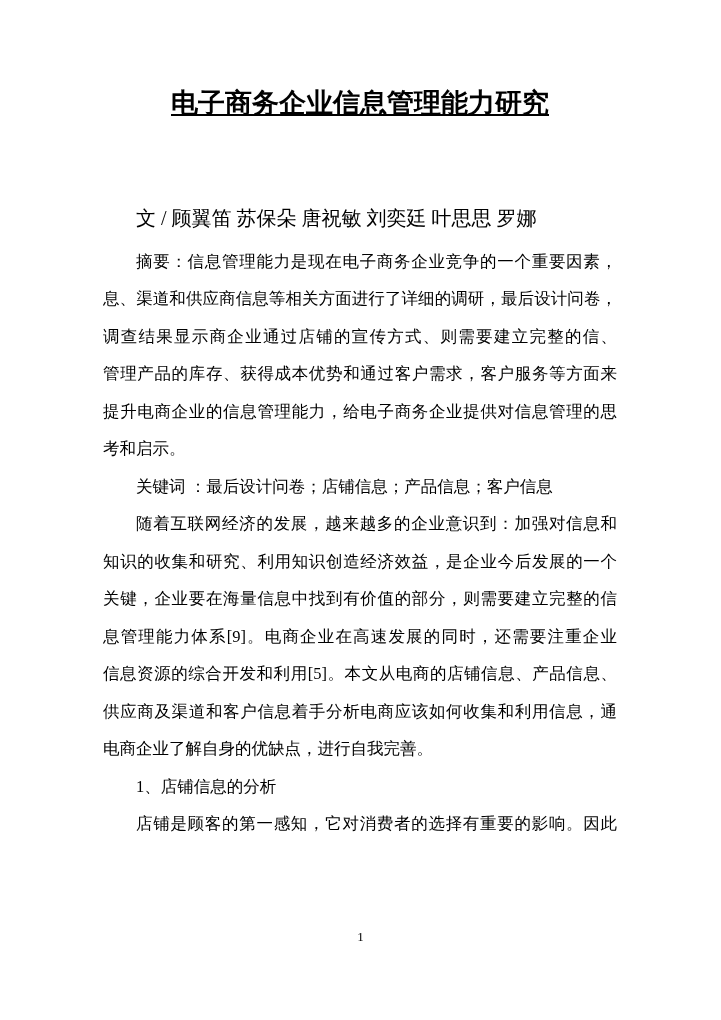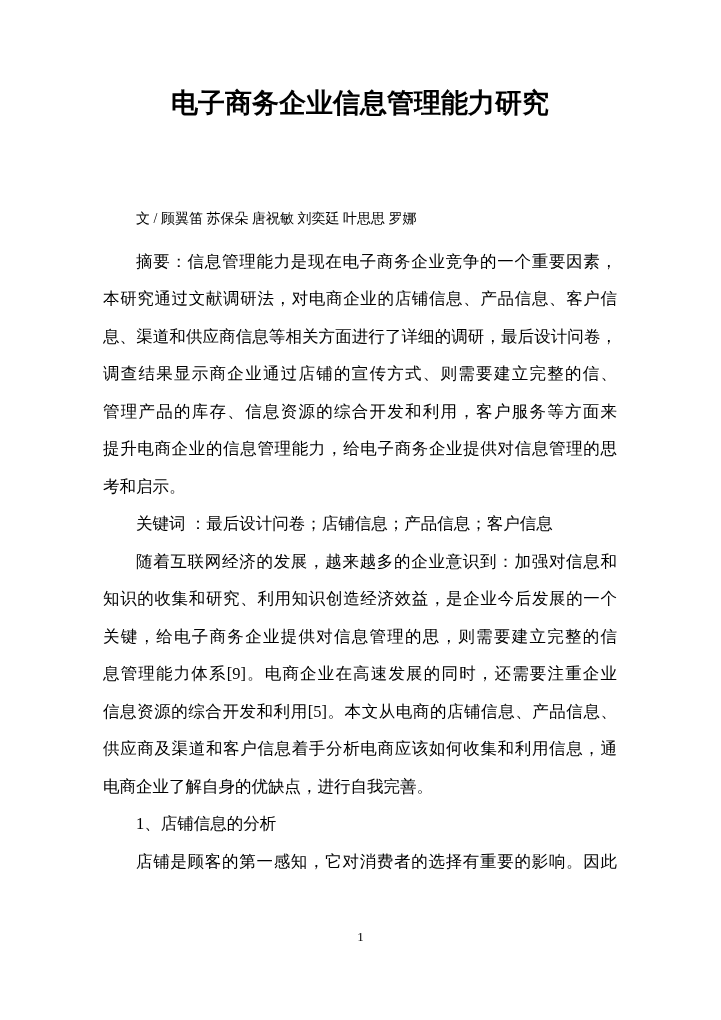"电子商务企业信息管理能力研究" .title { text-decoration: none -> underline }
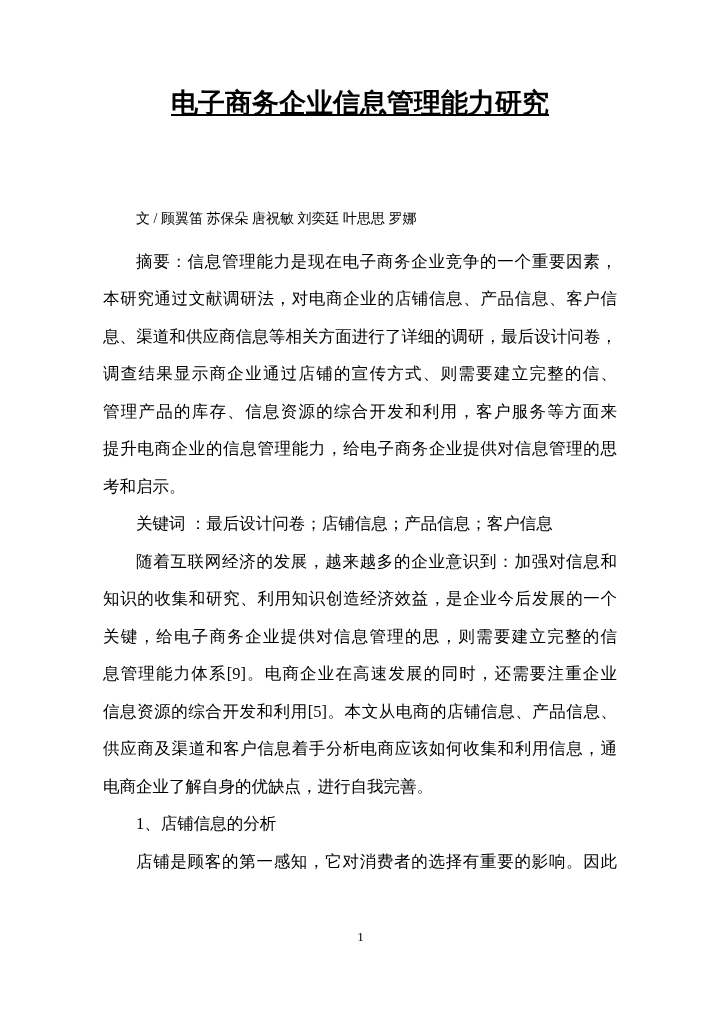"文 / 顾翼笛 苏保朵 唐祝敏" .byline { font-size: 14px -> 20px }
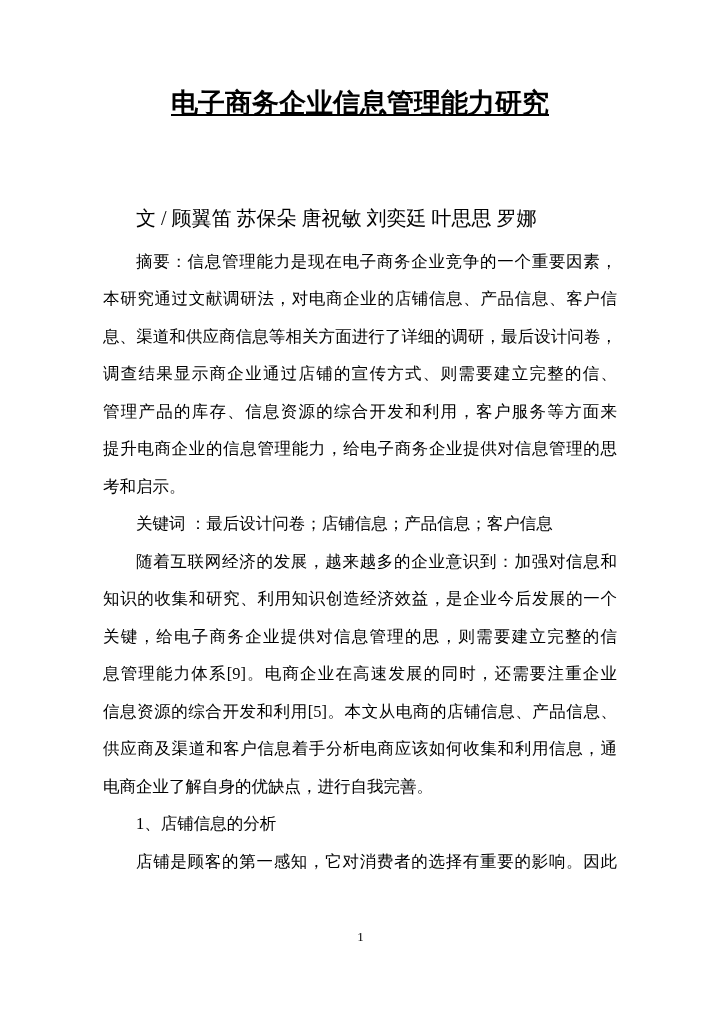"本研究通过文献调研法，对电商企业的店铺信息、产品信息、客户信" div.line { html: <div>本研究通过文献调研法，对电商企业的店铺信息、产品信息、客户信</div> -> none }
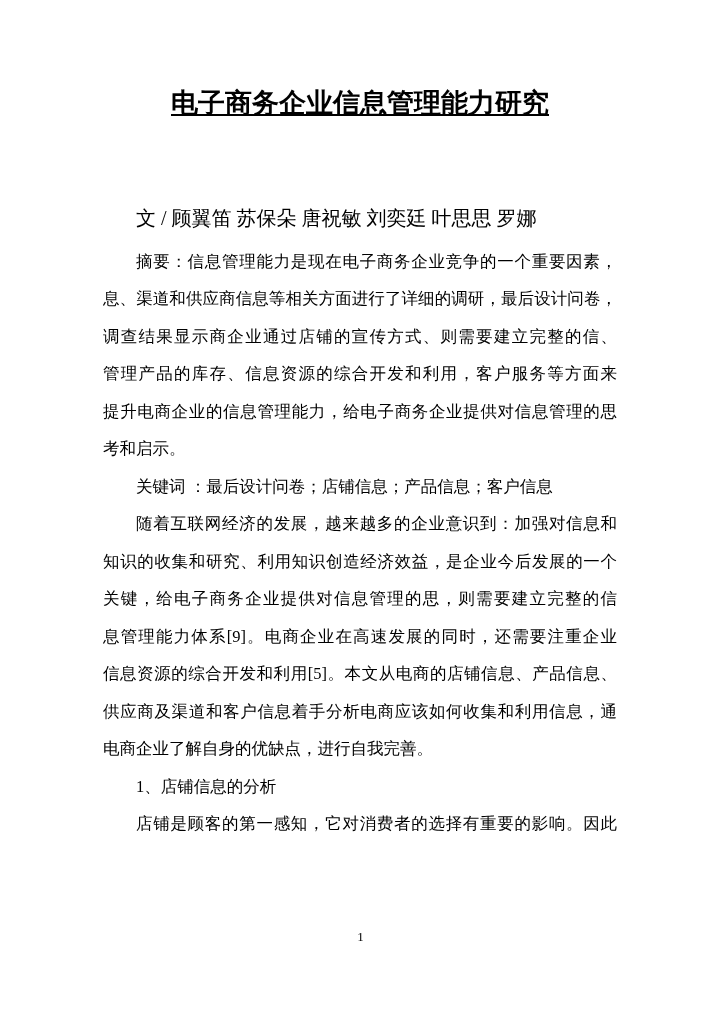"管理产品的库存、信息资源的综合开发和利用，客户服务等方面来" div.line { text: 信息资源的综合开发和利用 -> 获得成本优势和通过客户需求 }
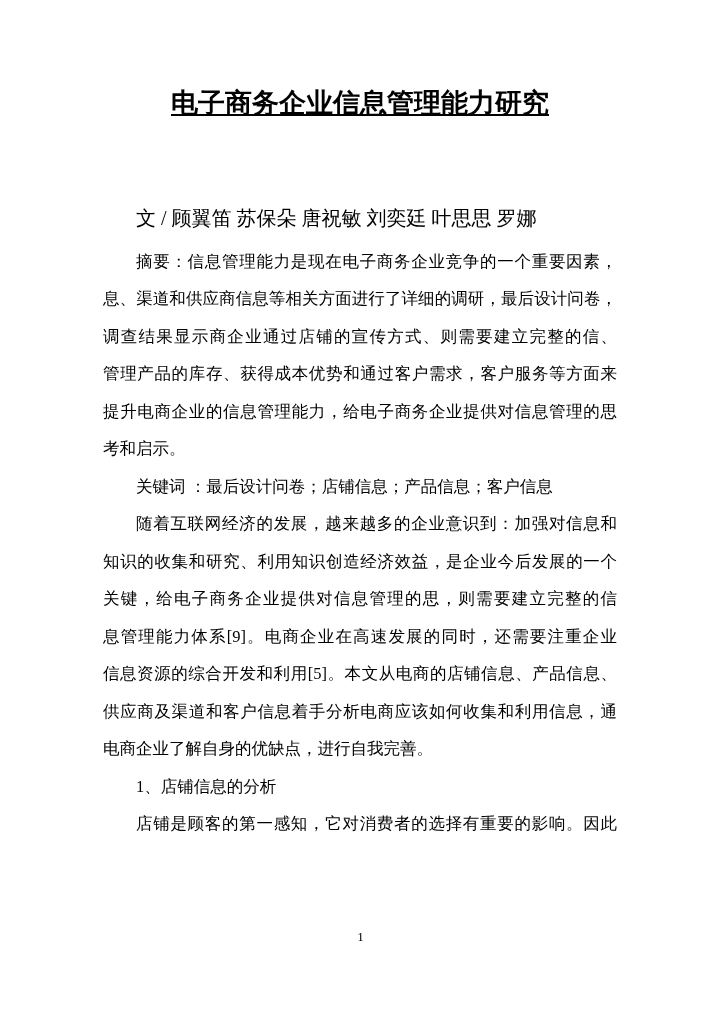"关键，给电子商务企业提供对信息管理的思，则需要建立完整的信" div.line { text: 给电子商务企业提供对信息管理的思 -> 企业要在海量信息中找到有价值的部分 }
